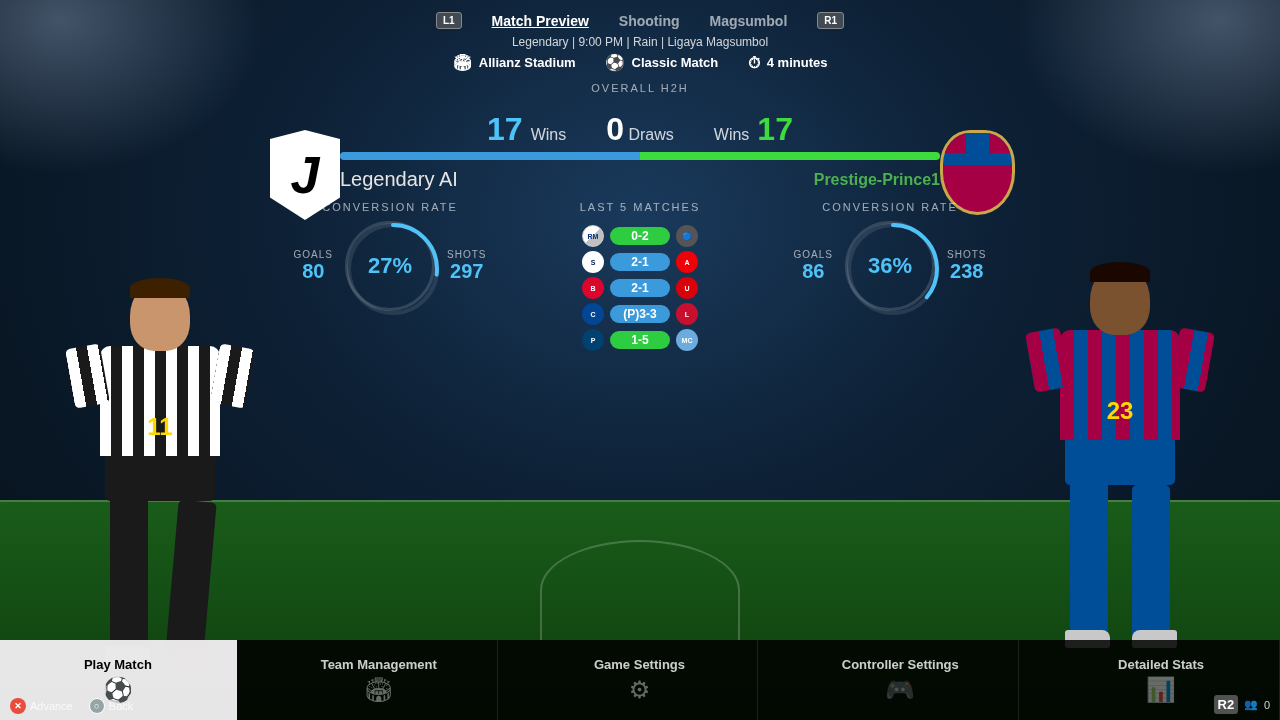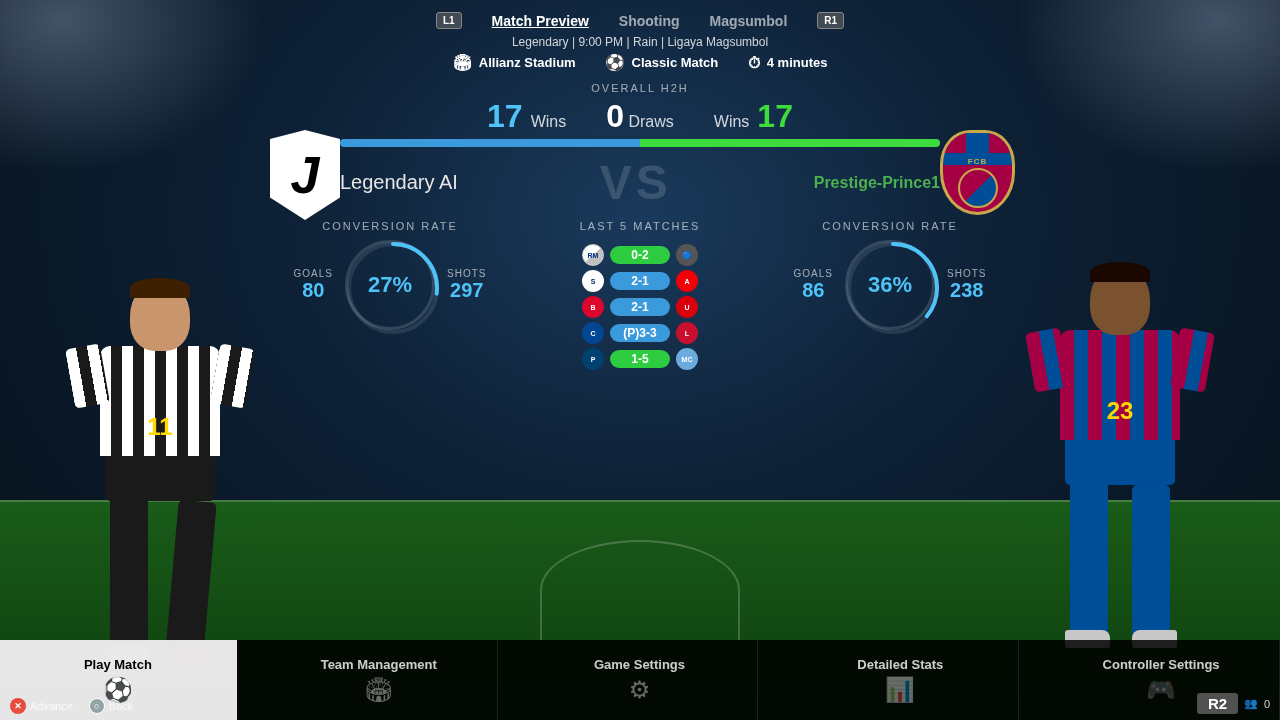"17" .h2h-row { margin-top: none -> 13px }
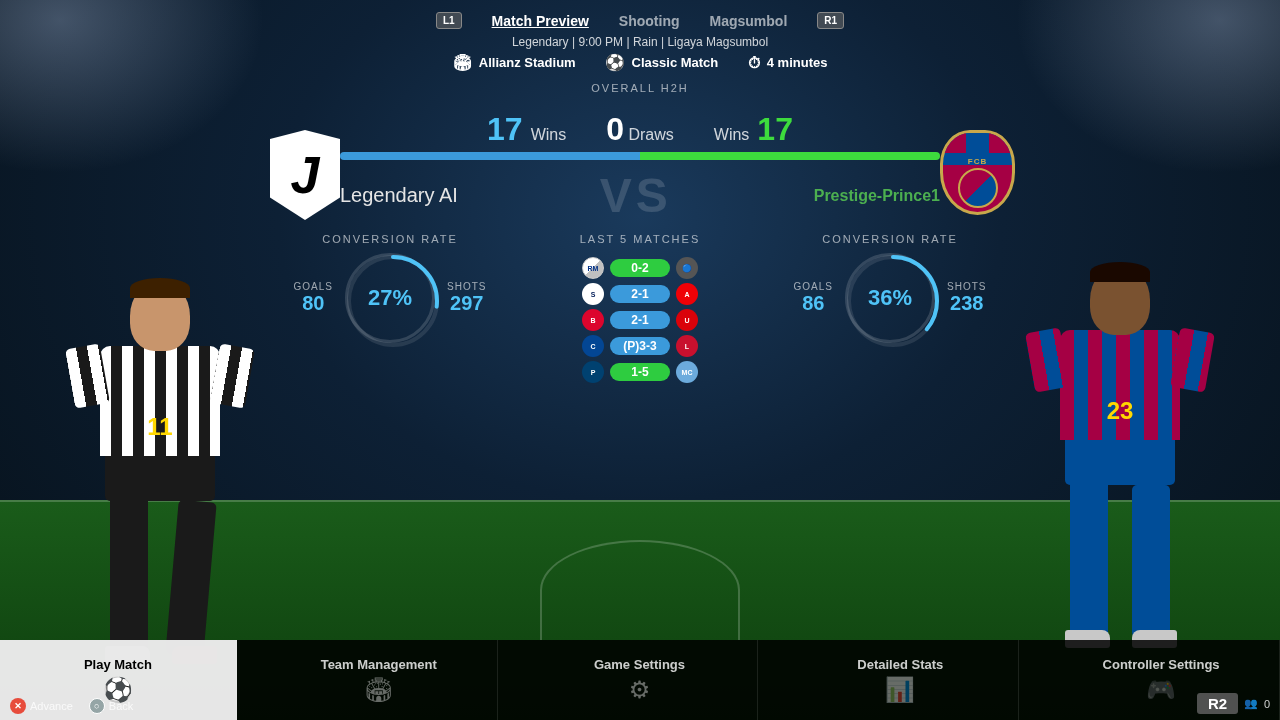"FCB" div { html: <div> <span>FCB</span> <div></div> </div> -> none }
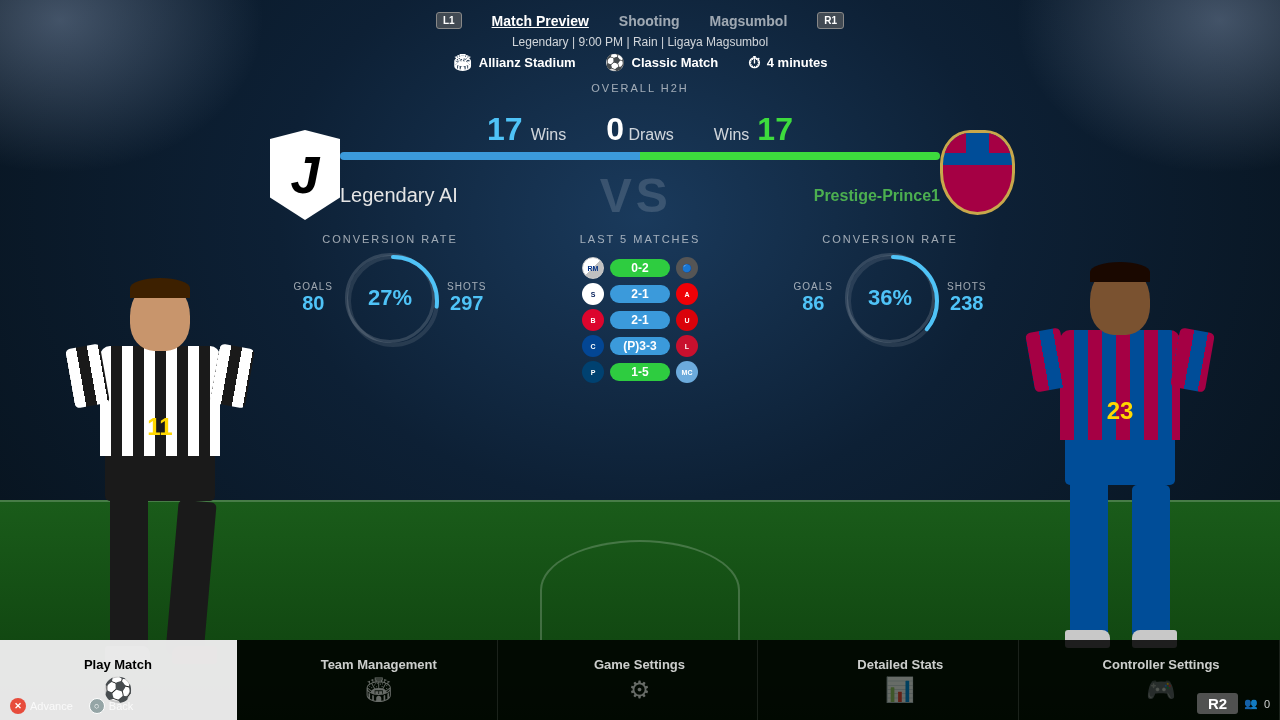"VS" span.vs-text { html: <span>VS</span> -> none }
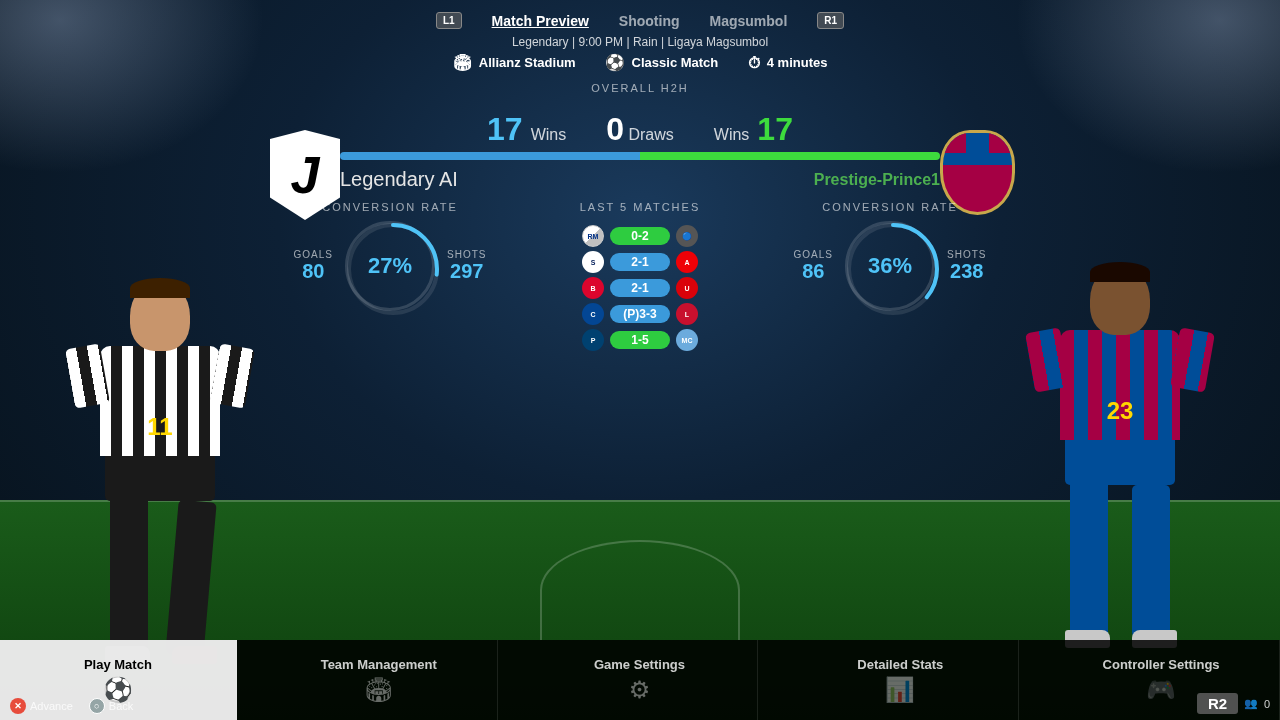"Detailed Stats" div.bottom-item { order: before "Controller Settings" -> after "Controller Settings" }
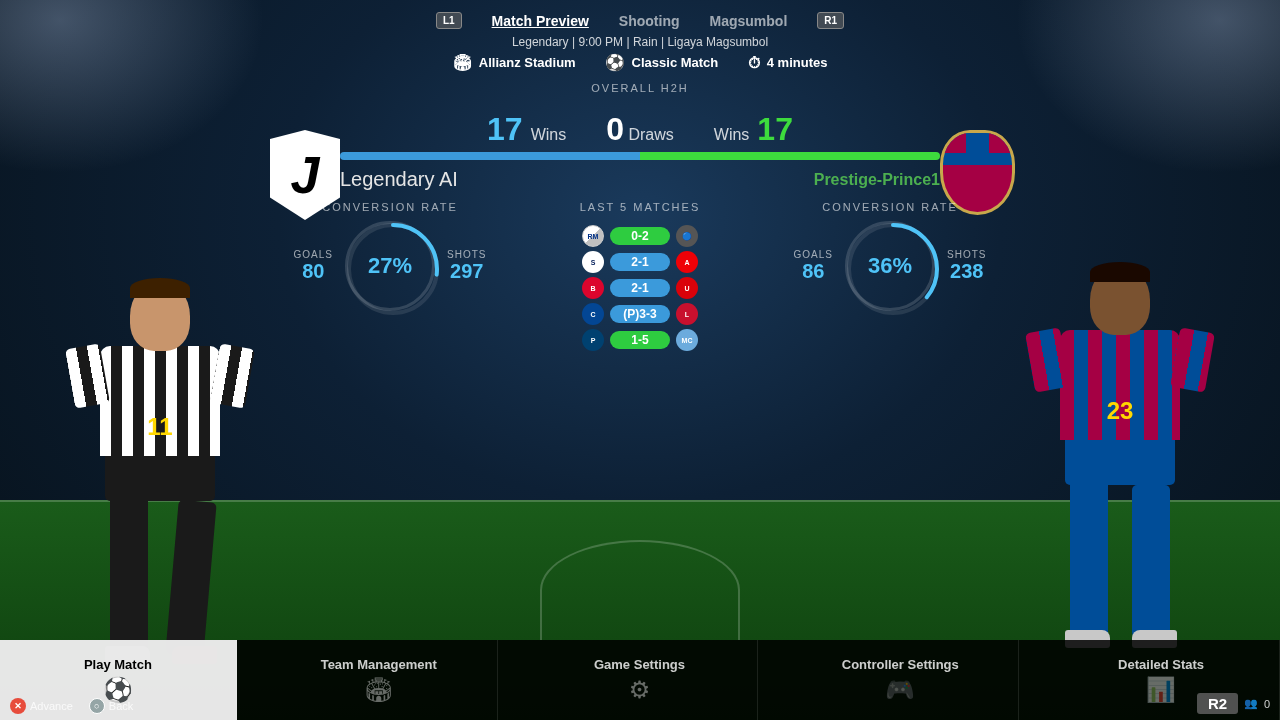"R2" .r2-btn { font-size: 15px -> 13px; padding: 2px 11px -> 2px 4px }
